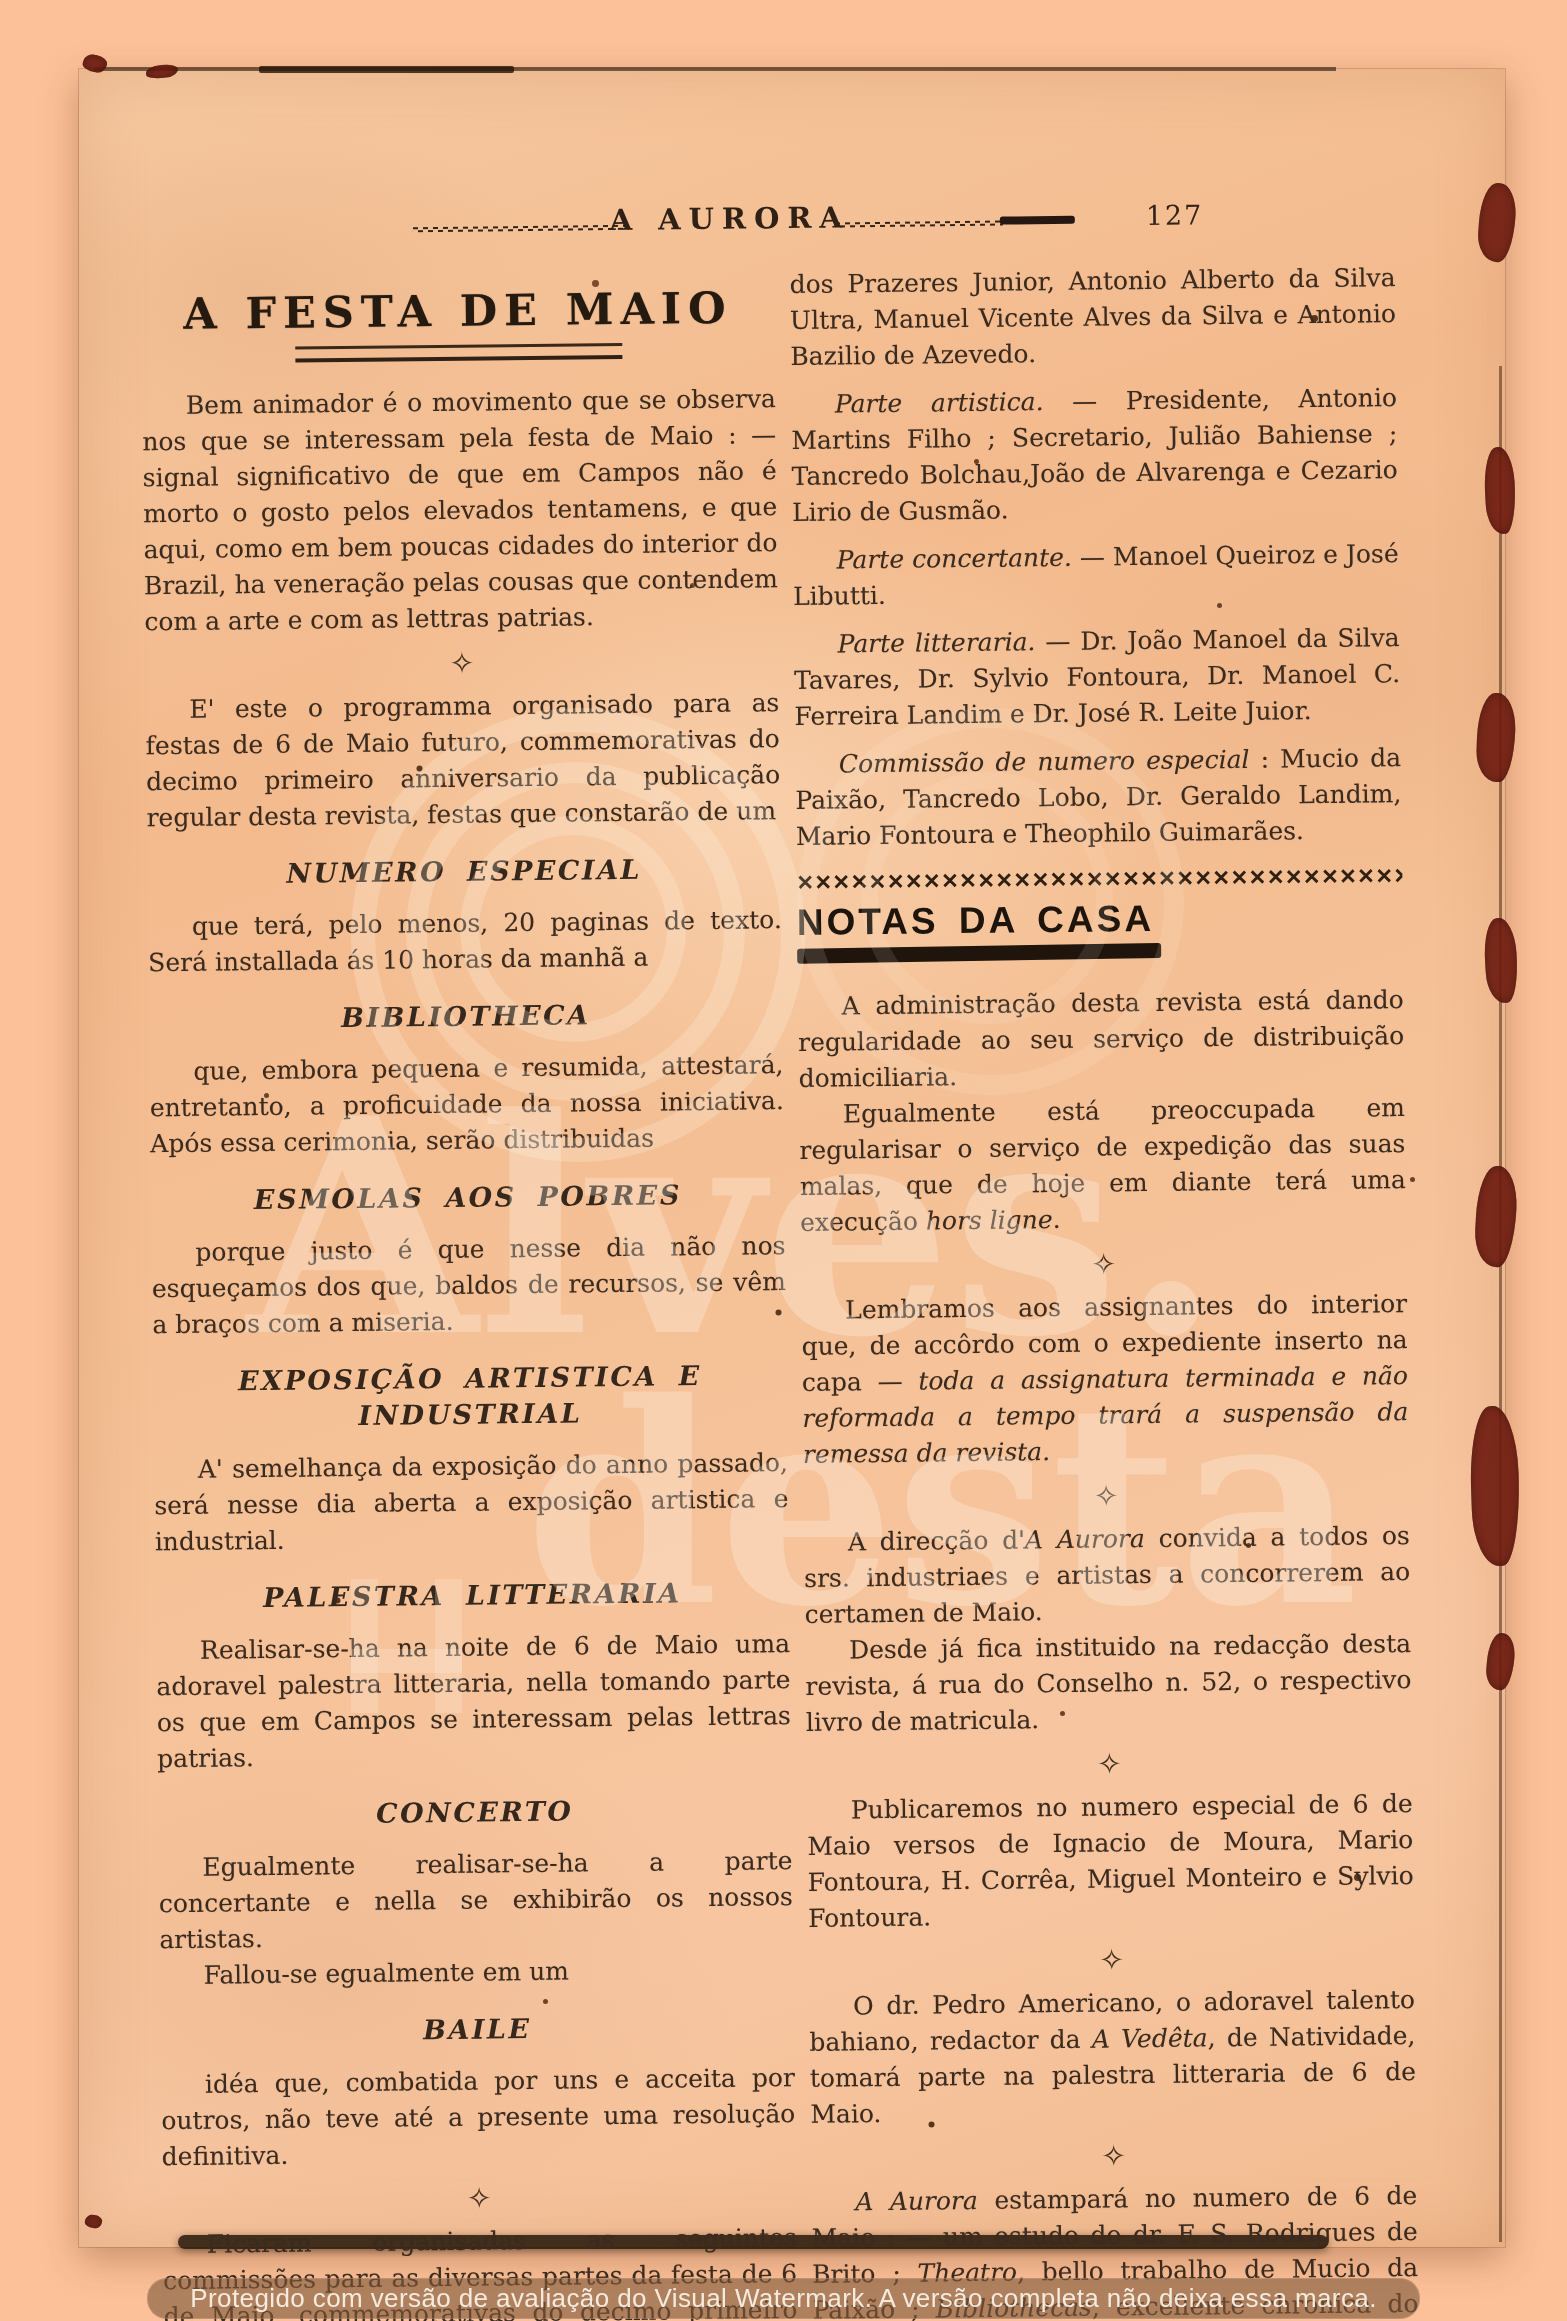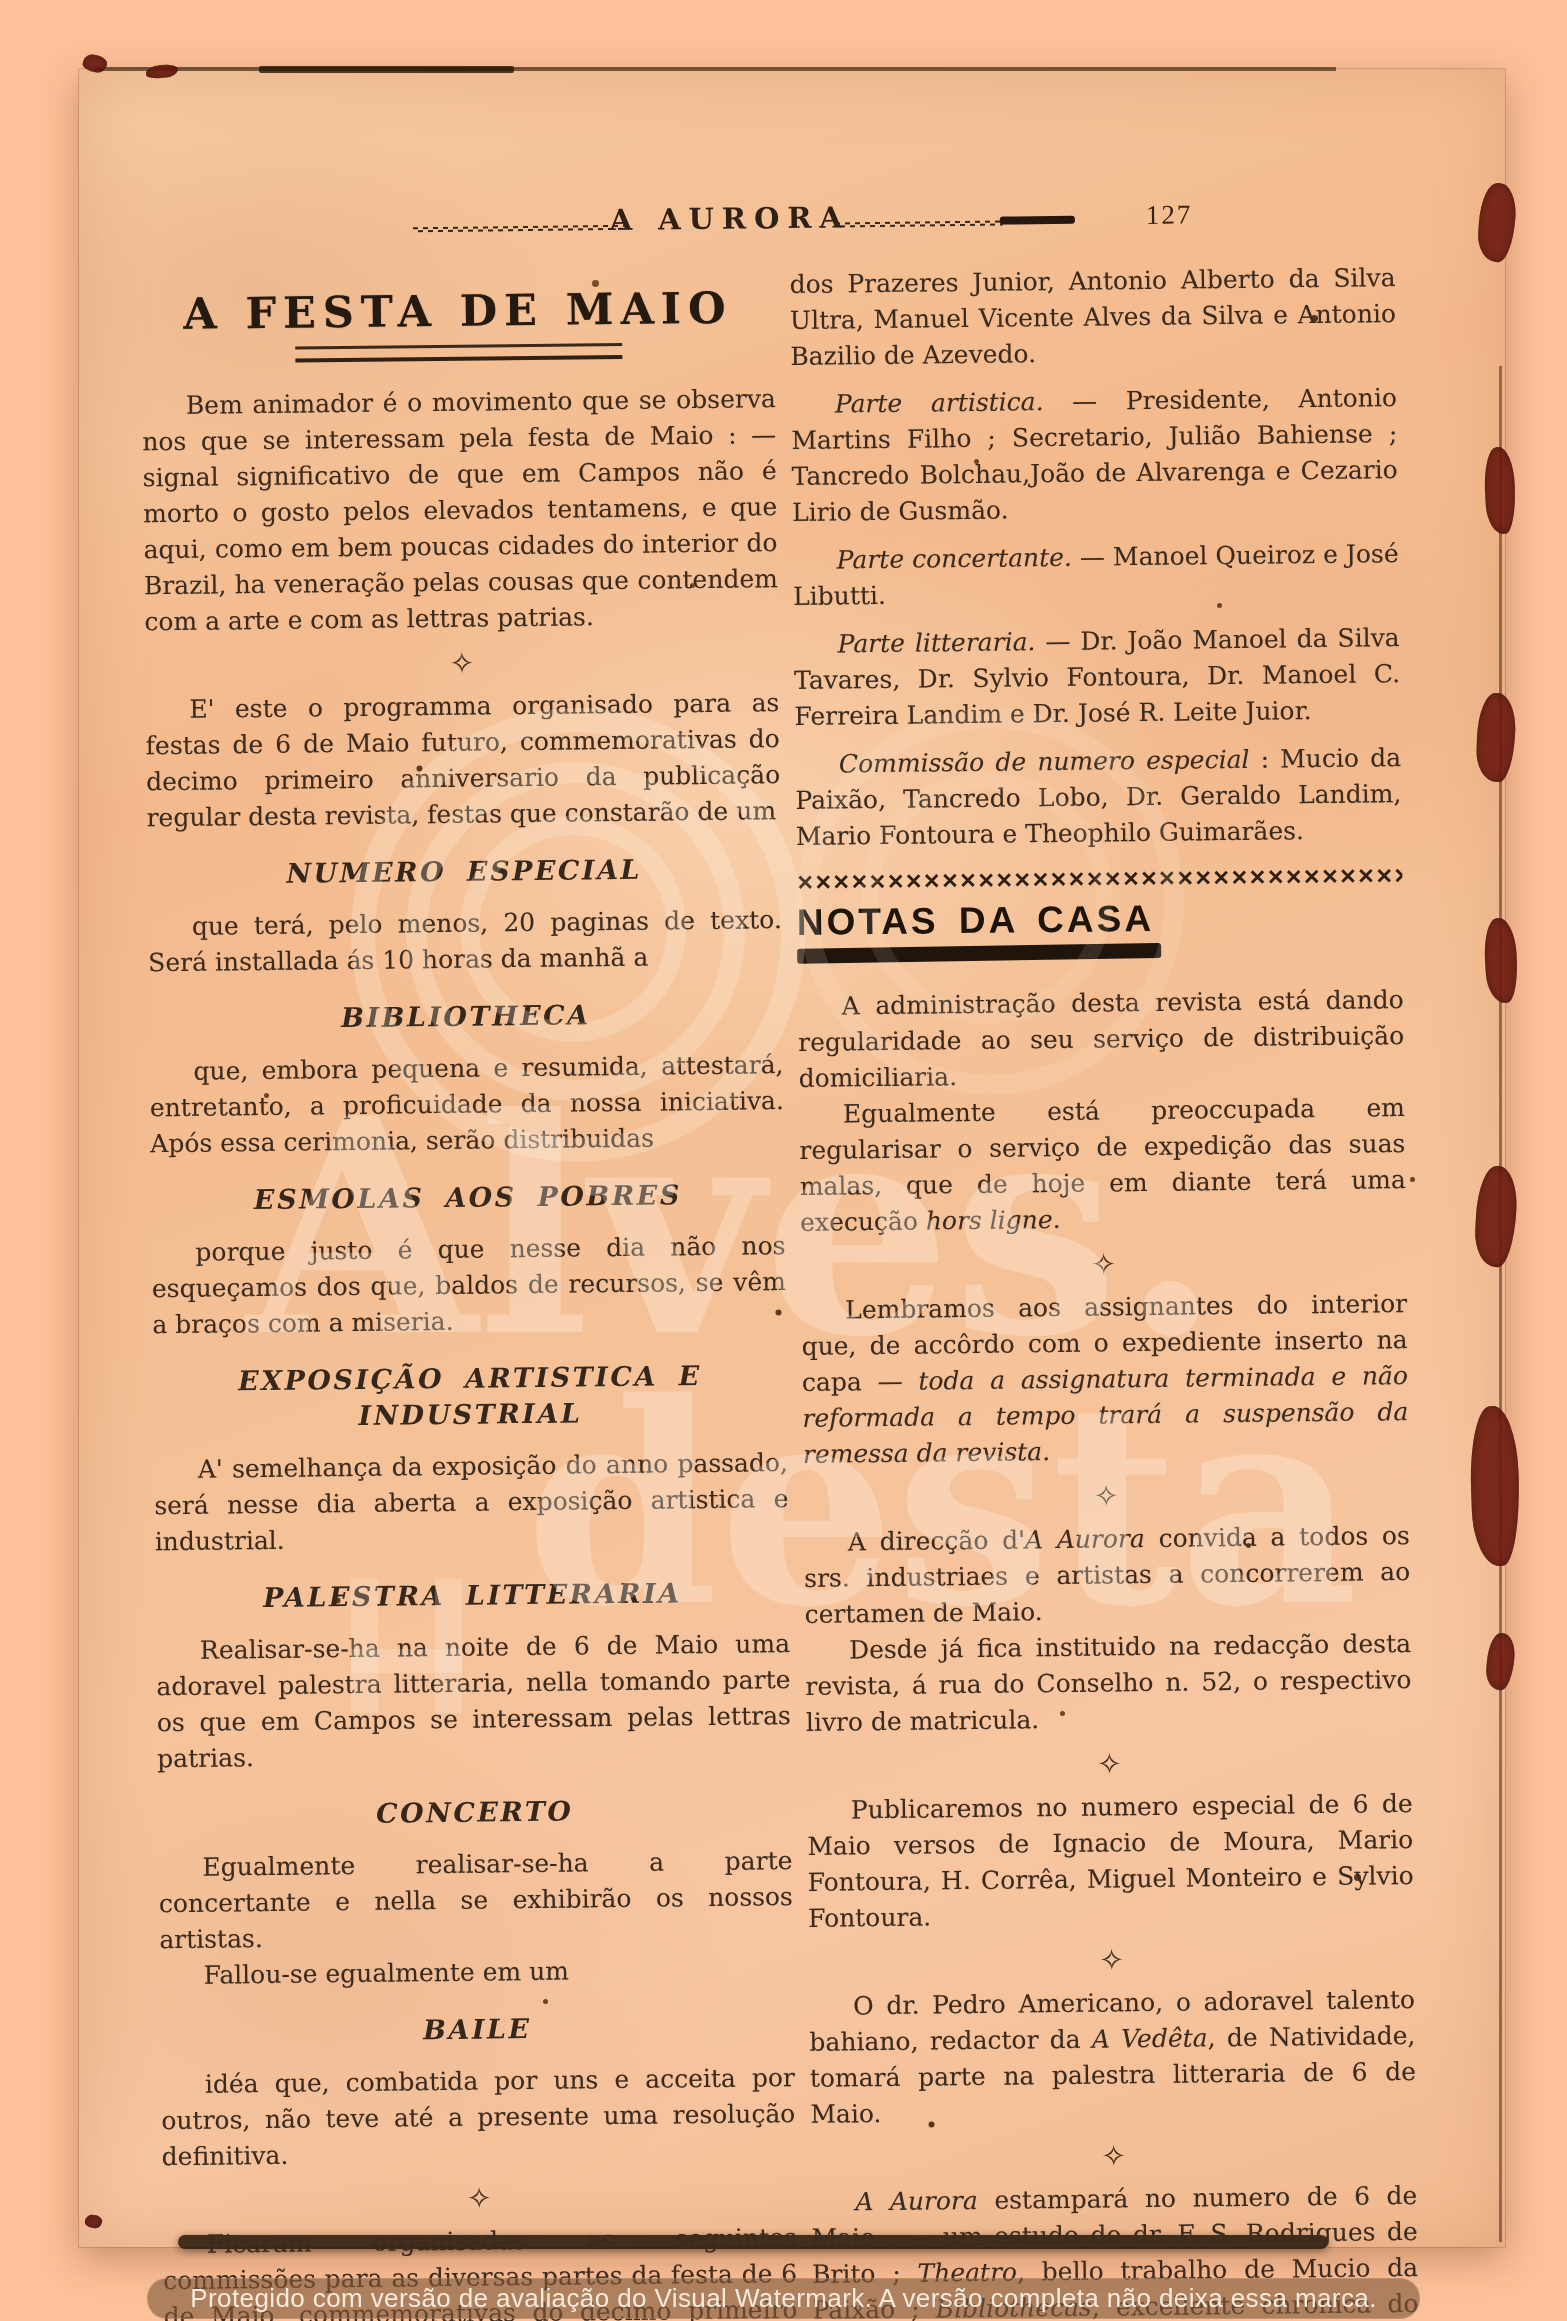"127" .pageno { font-family: Liberation Serif, serif -> none }
